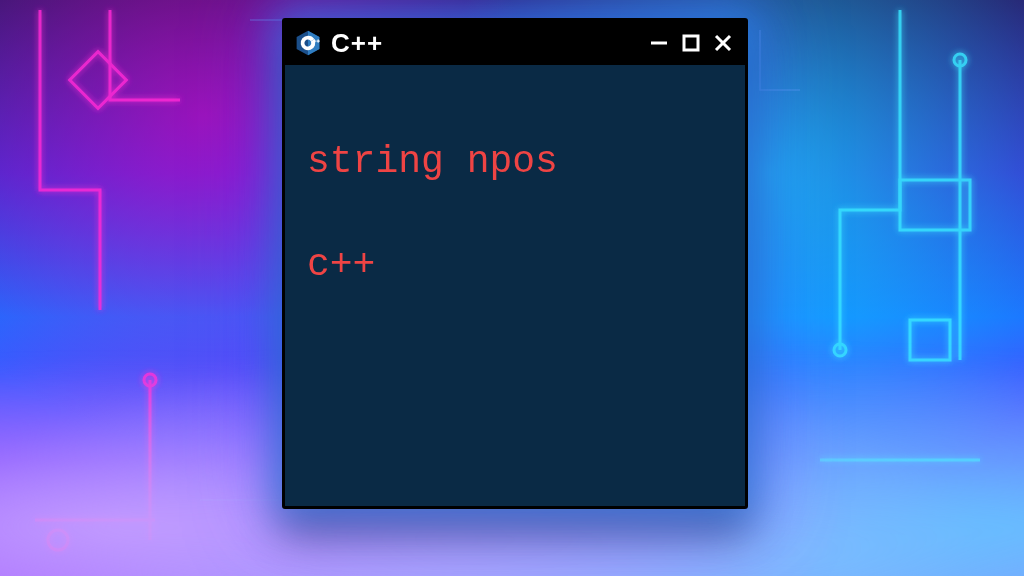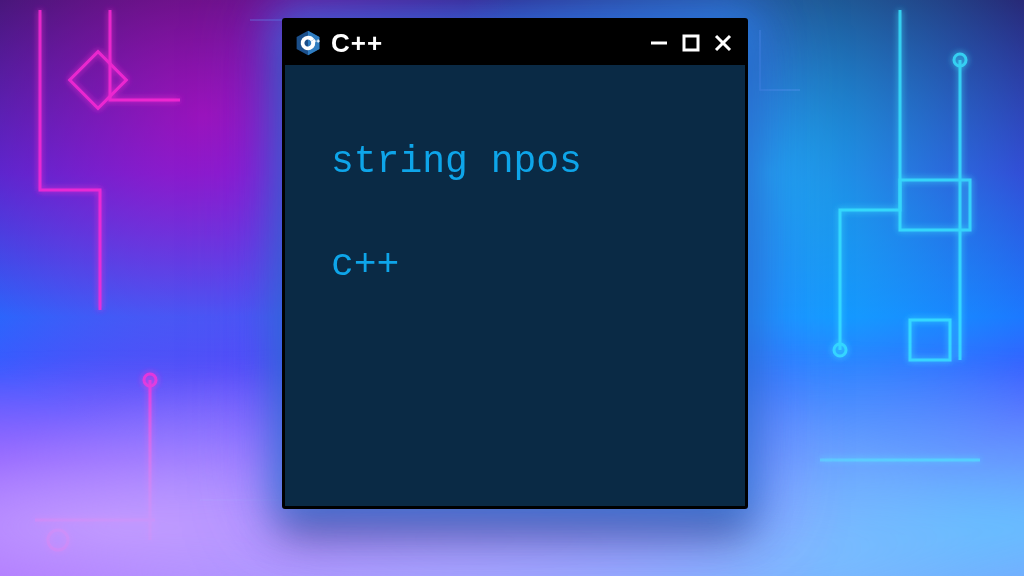"string npos" .content { color: #0ea5e9 -> #ef4444; margin-left: 24px -> none }
